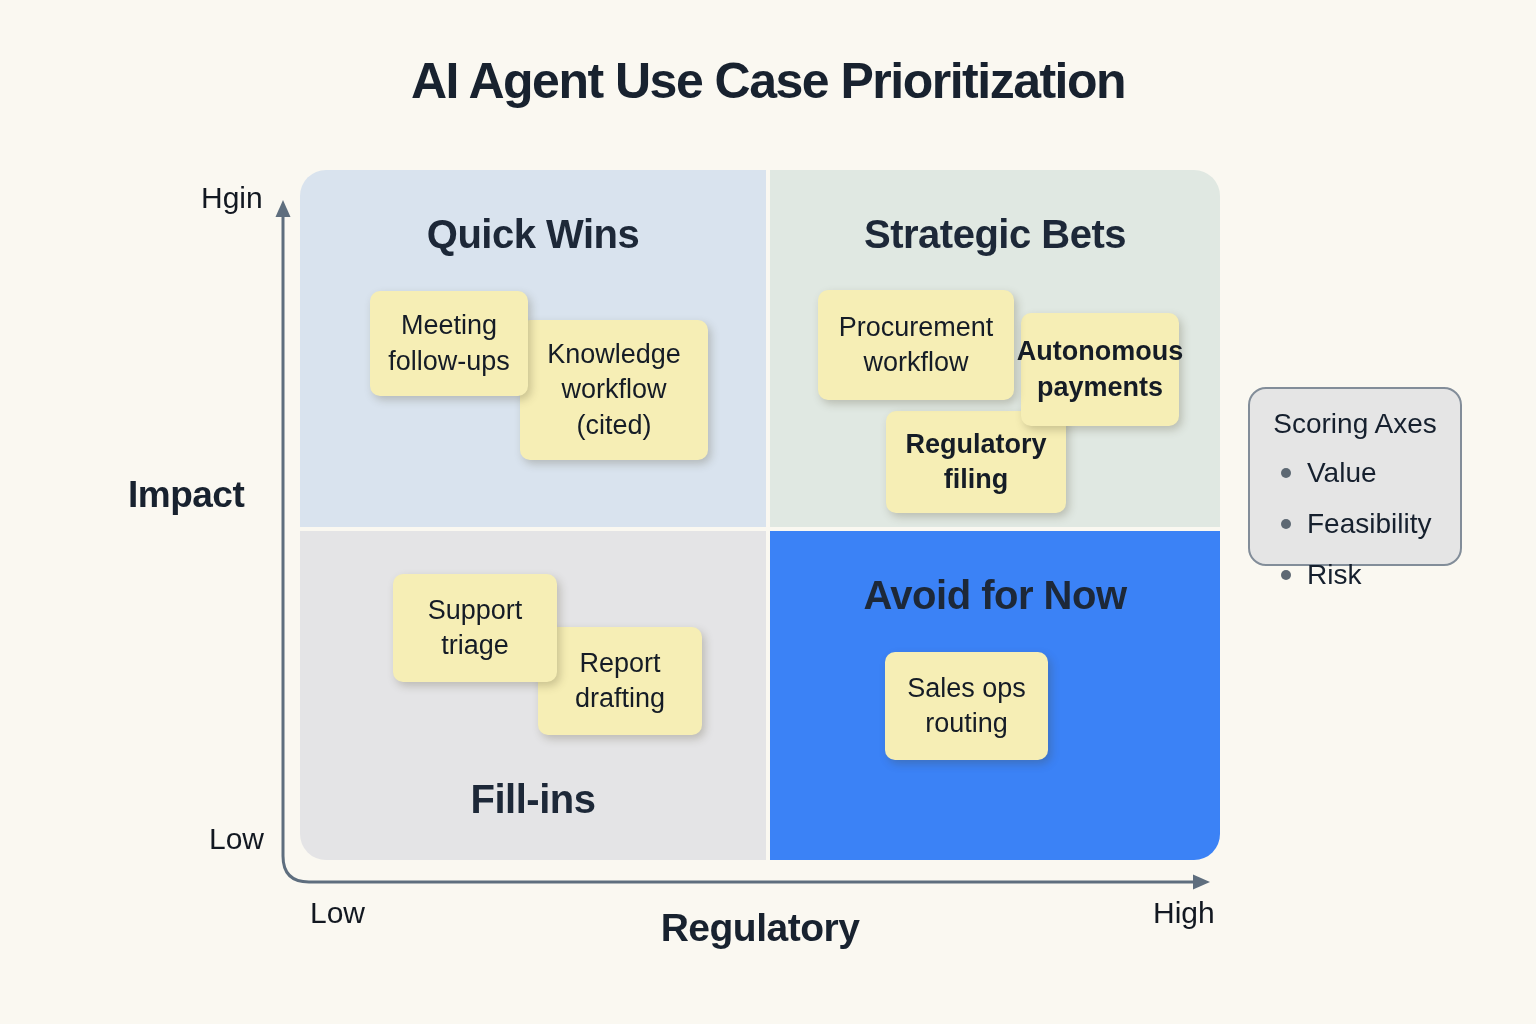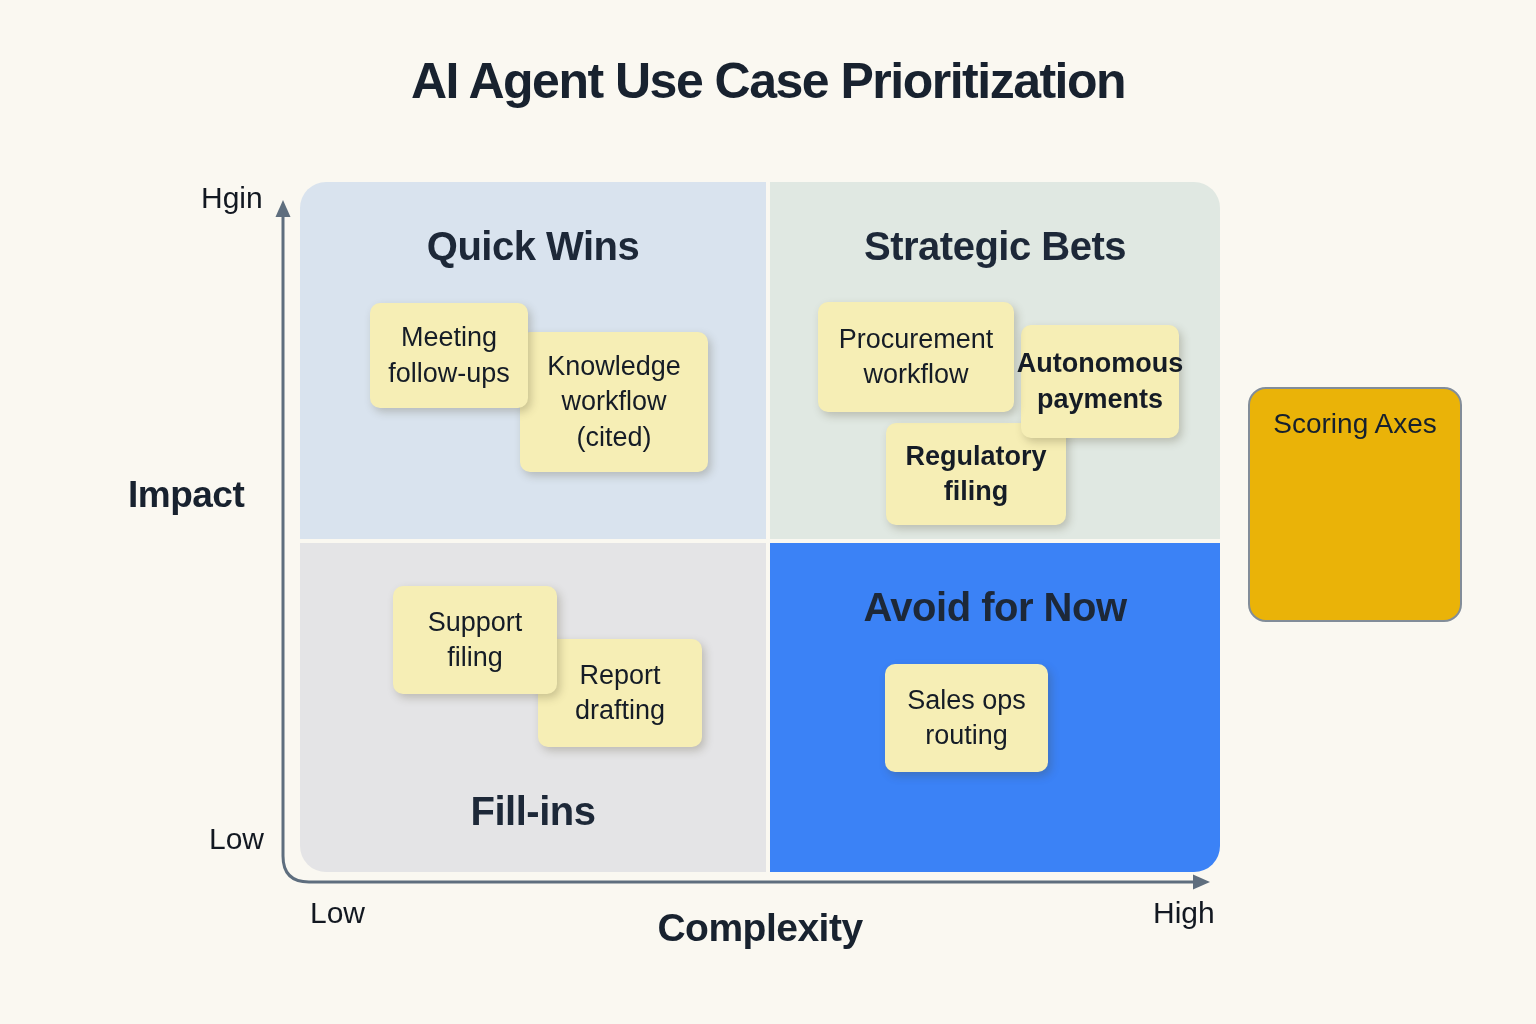"Quick Wins" .matrix { top: 182px -> 170px }
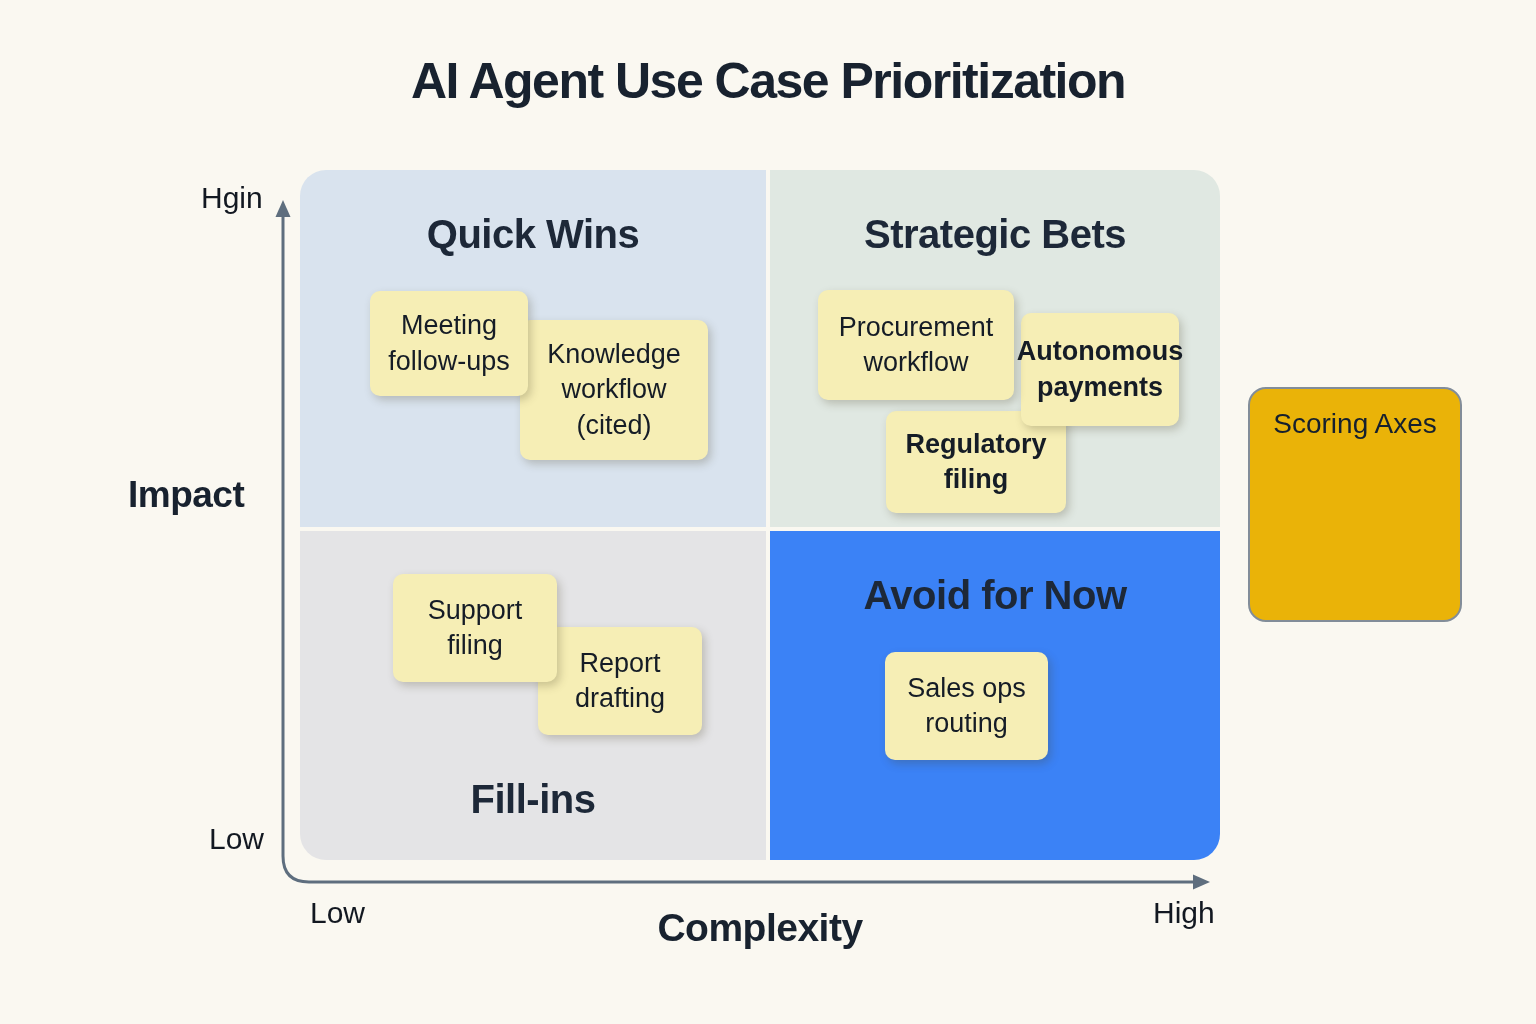"Scoring Axes" .legend { background: #eab308 -> #e5e5e5; height: 235px -> 179px }
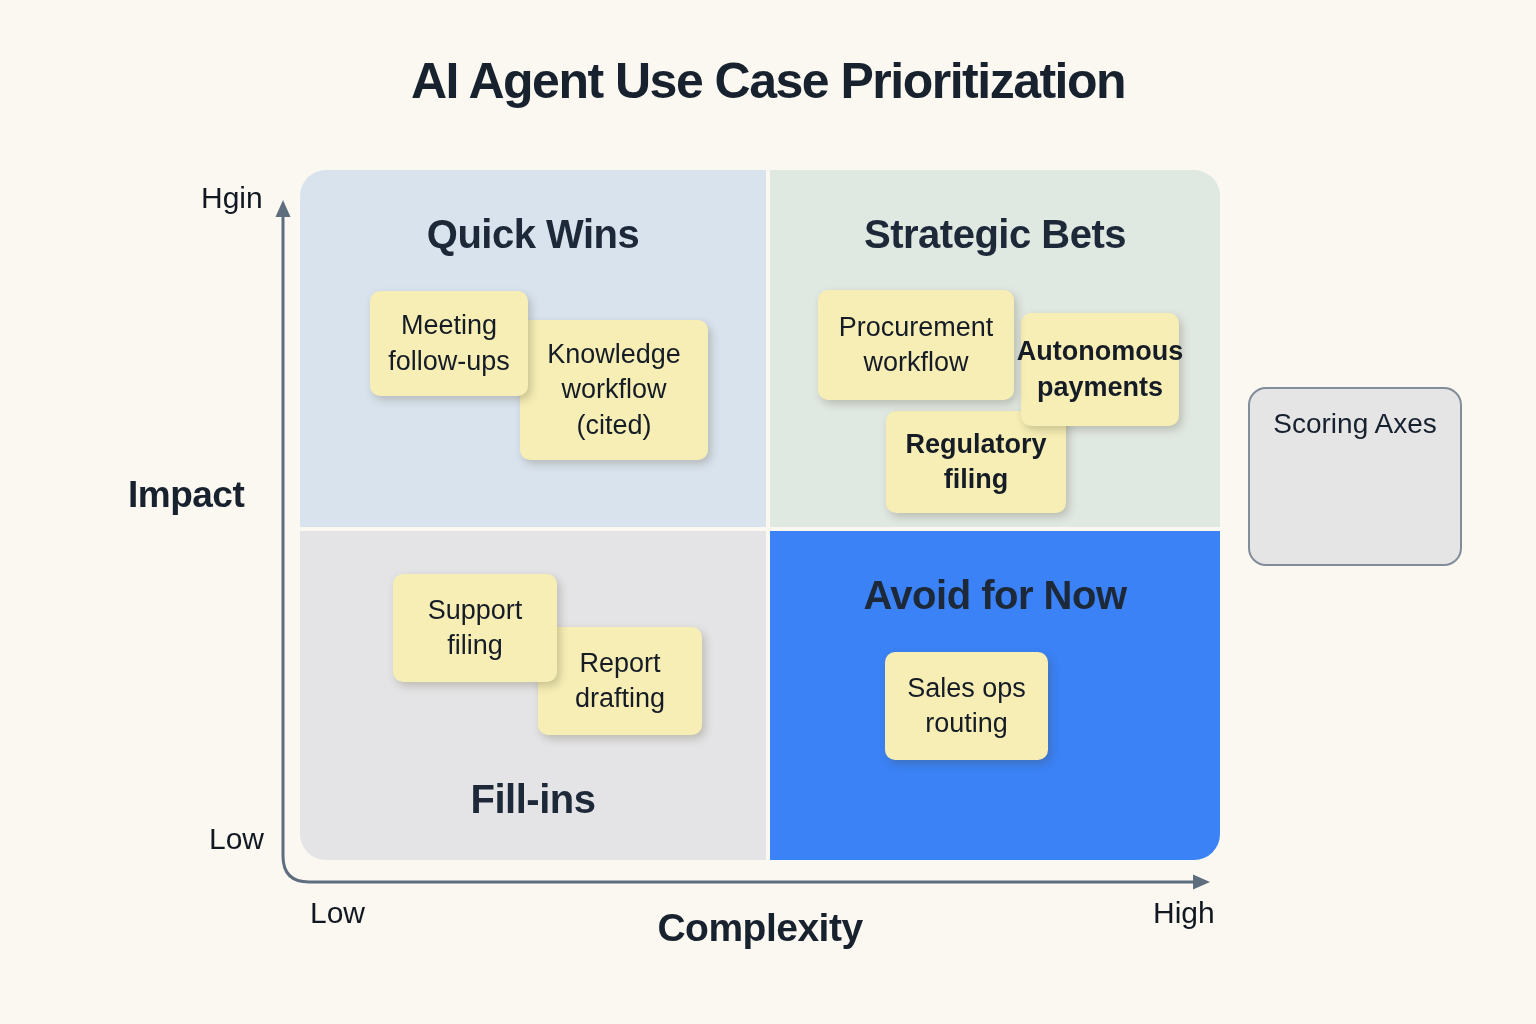"Value" ul.legend-list { html: none -> <ul> <li> <span></span> <span>Value</span> </li> <li> <span></span> <span>Feasibility</span> </li> <li> <span></span> <span>Risk</span> </li> </ul> }
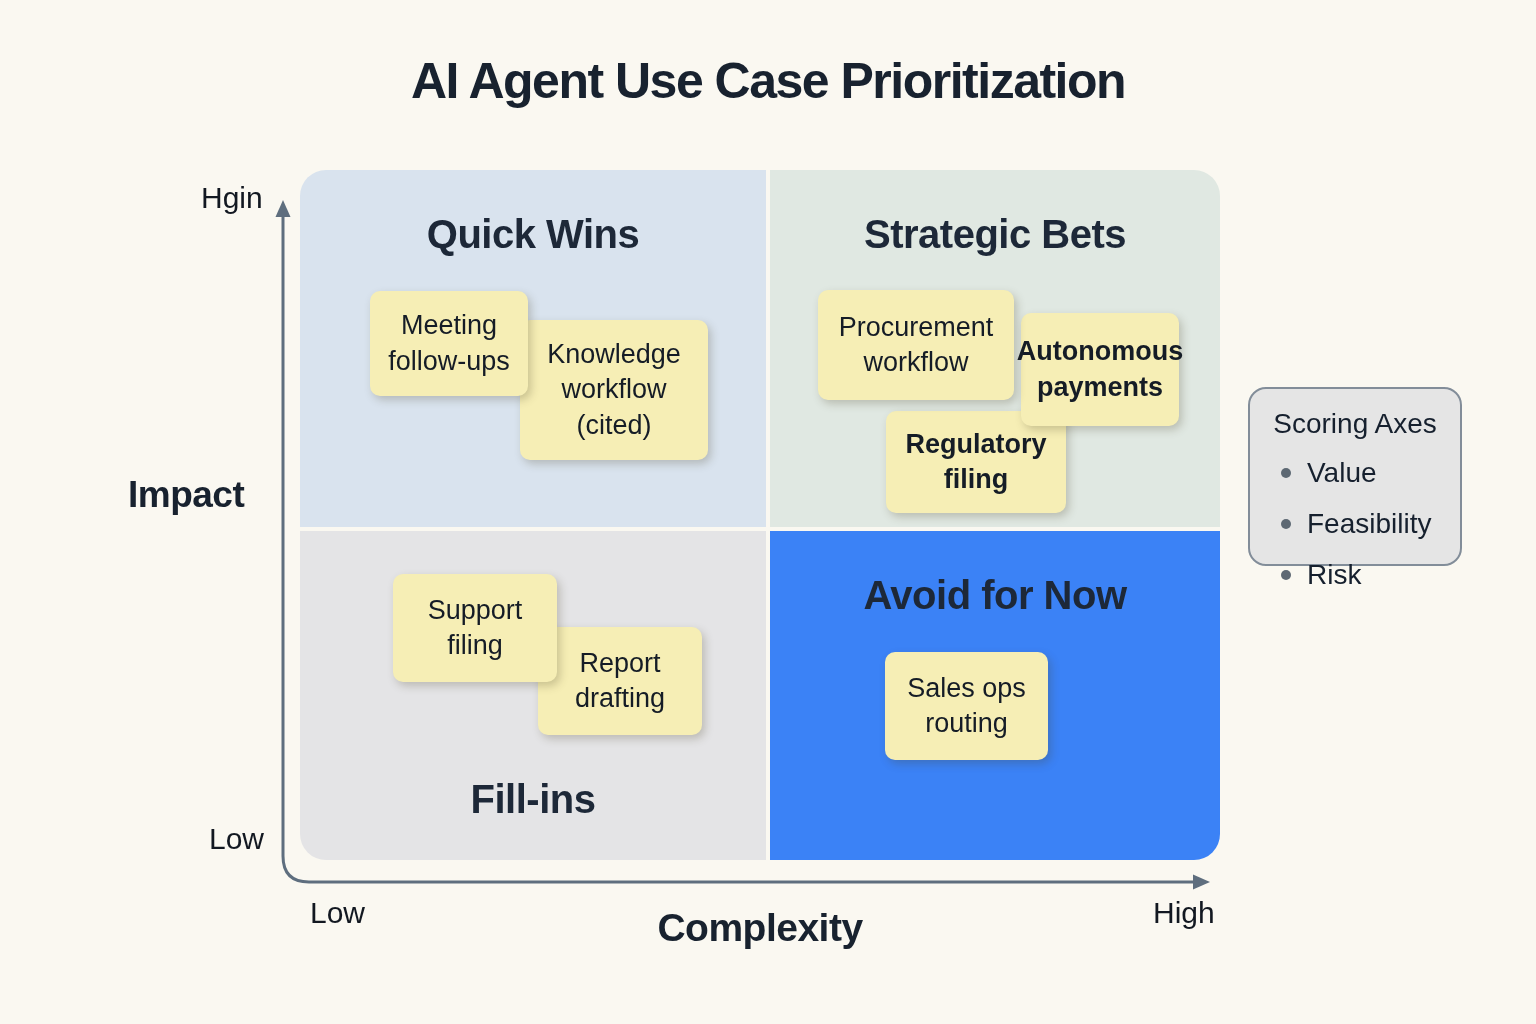"Support filing" div.note { text: filing -> triage }
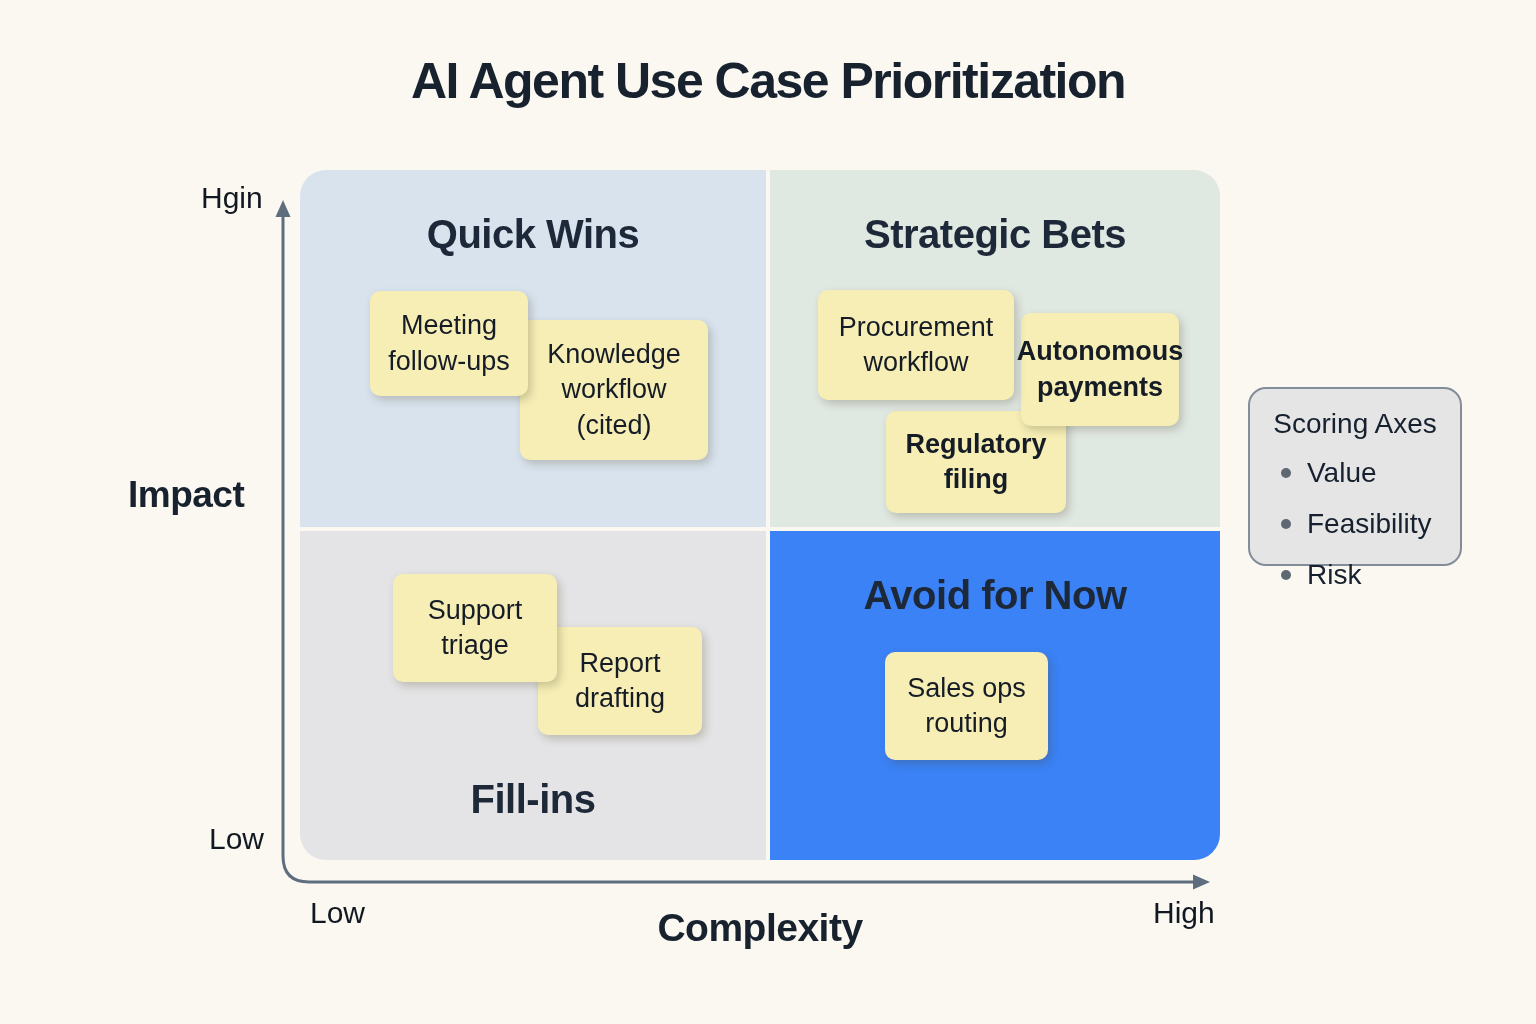"Complexity" div.axis-title-x { text: Complexity -> Regulatory }
